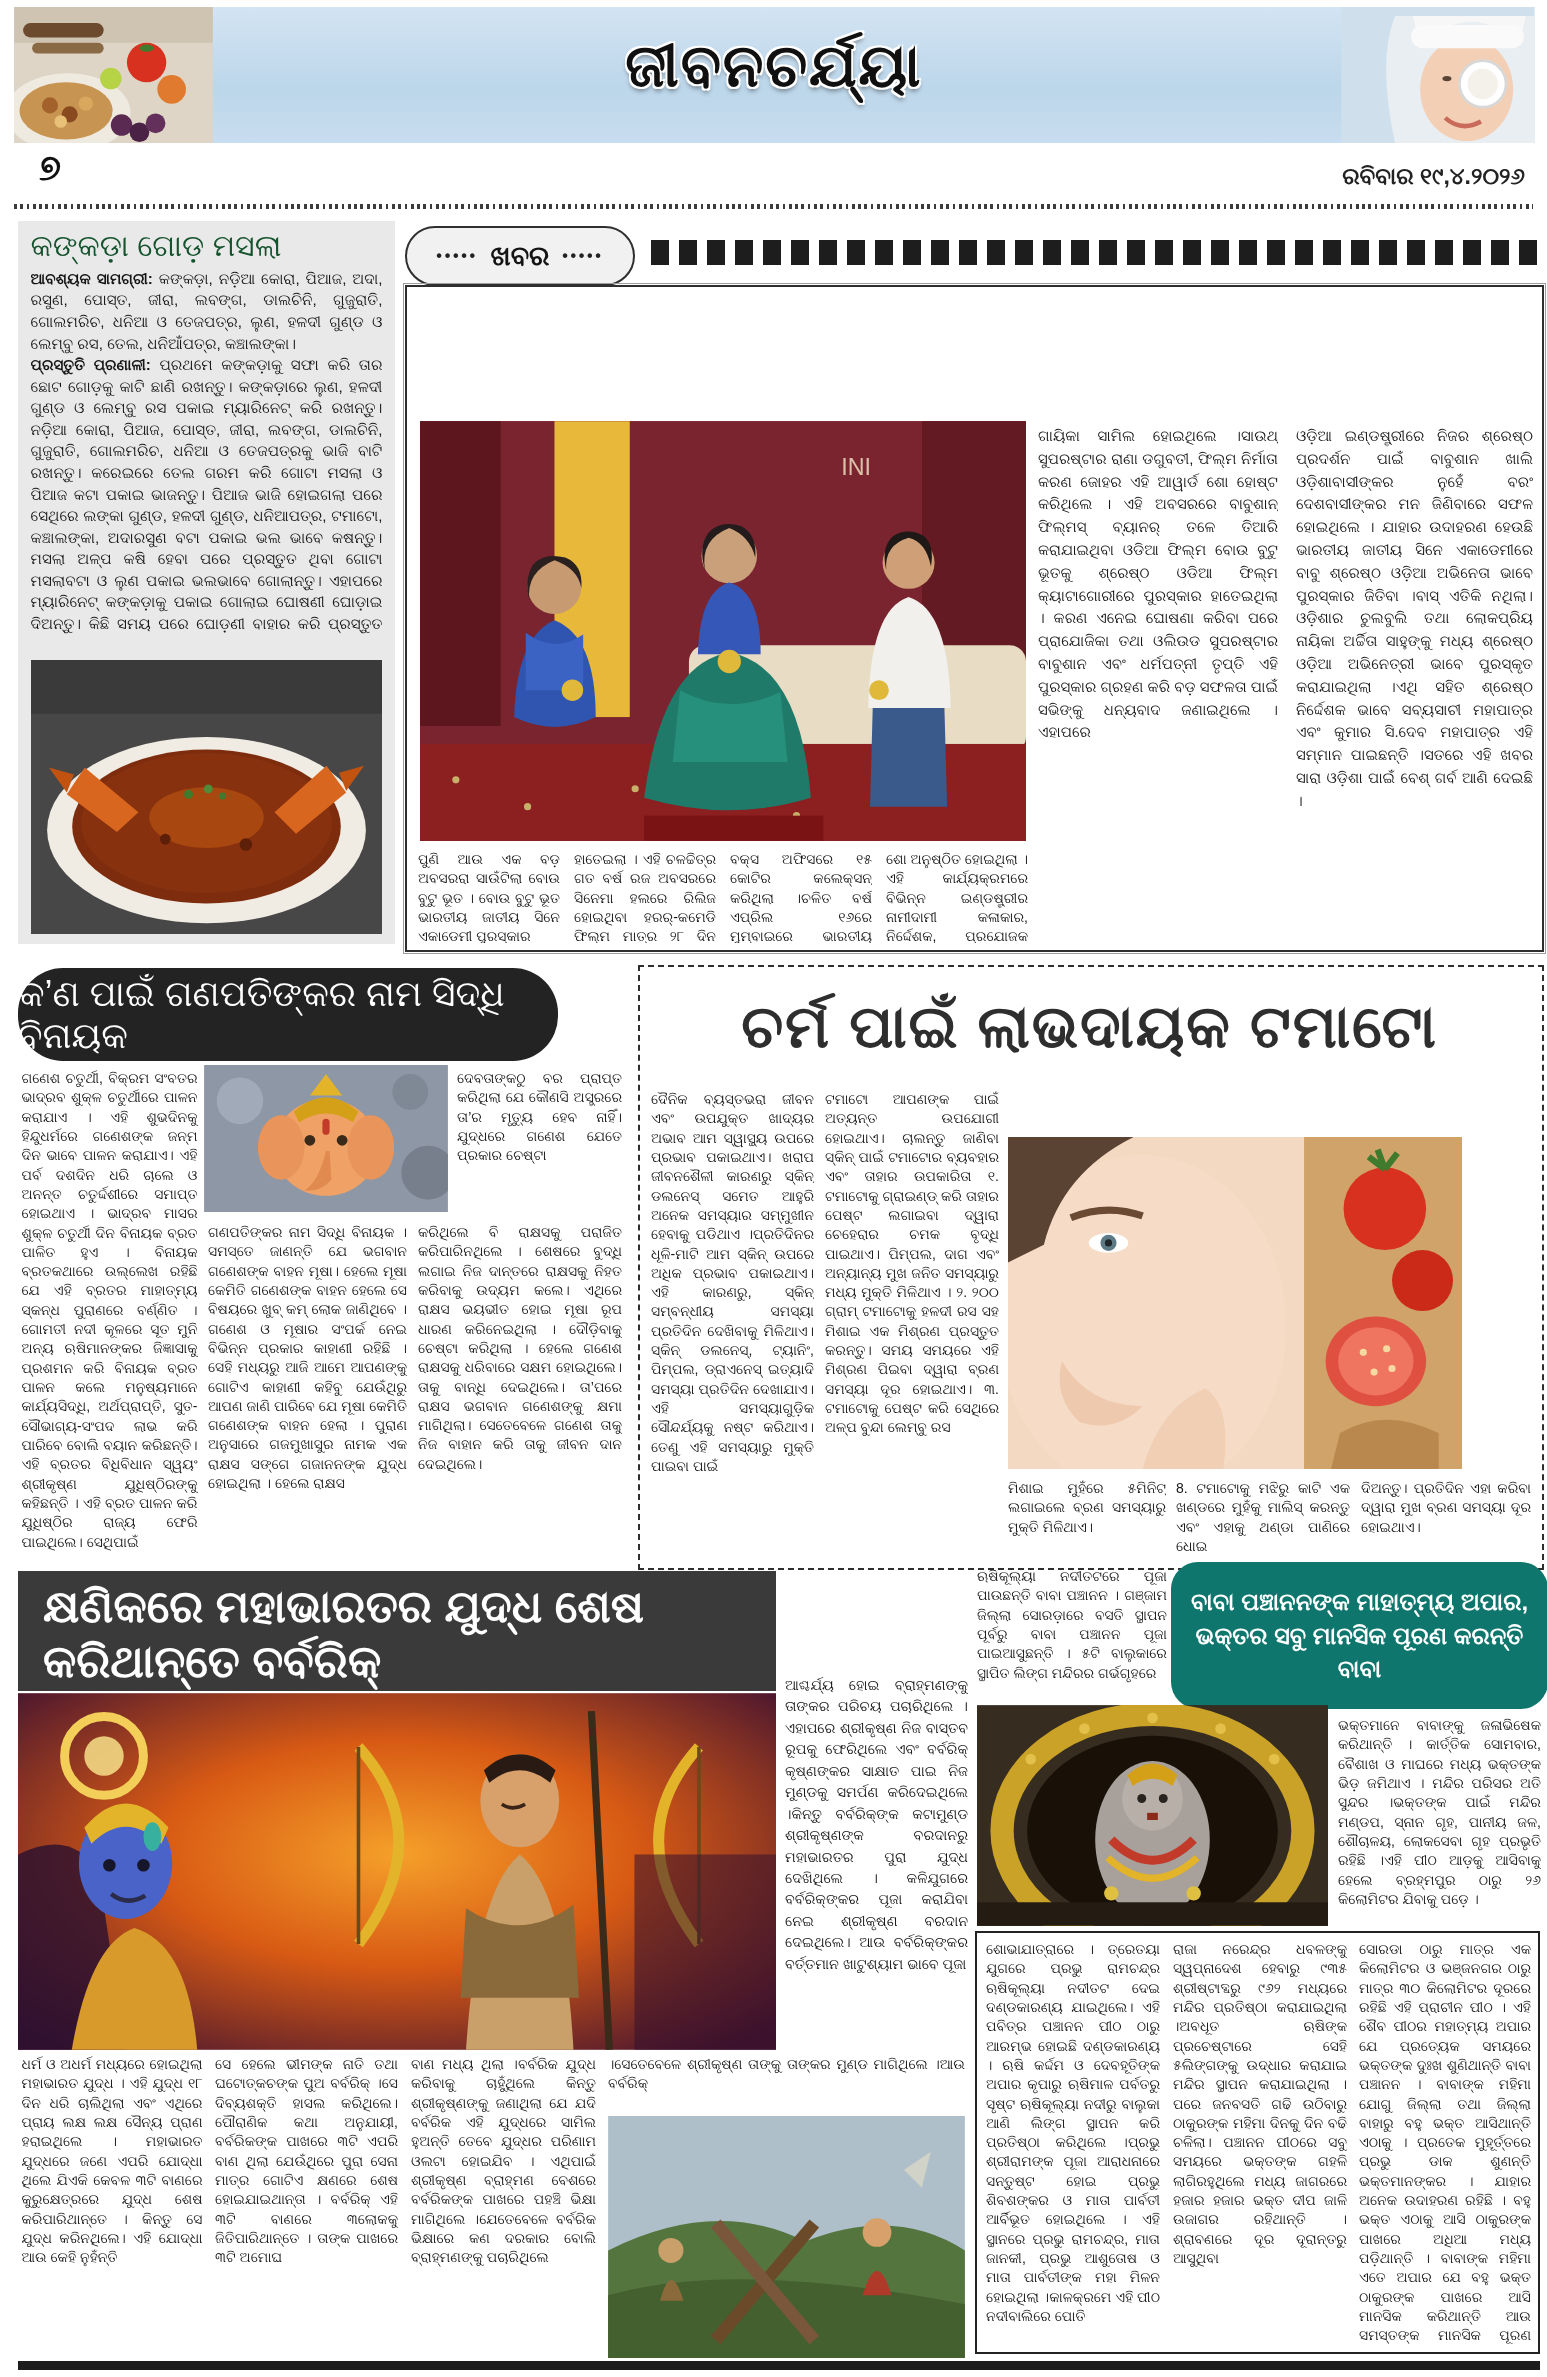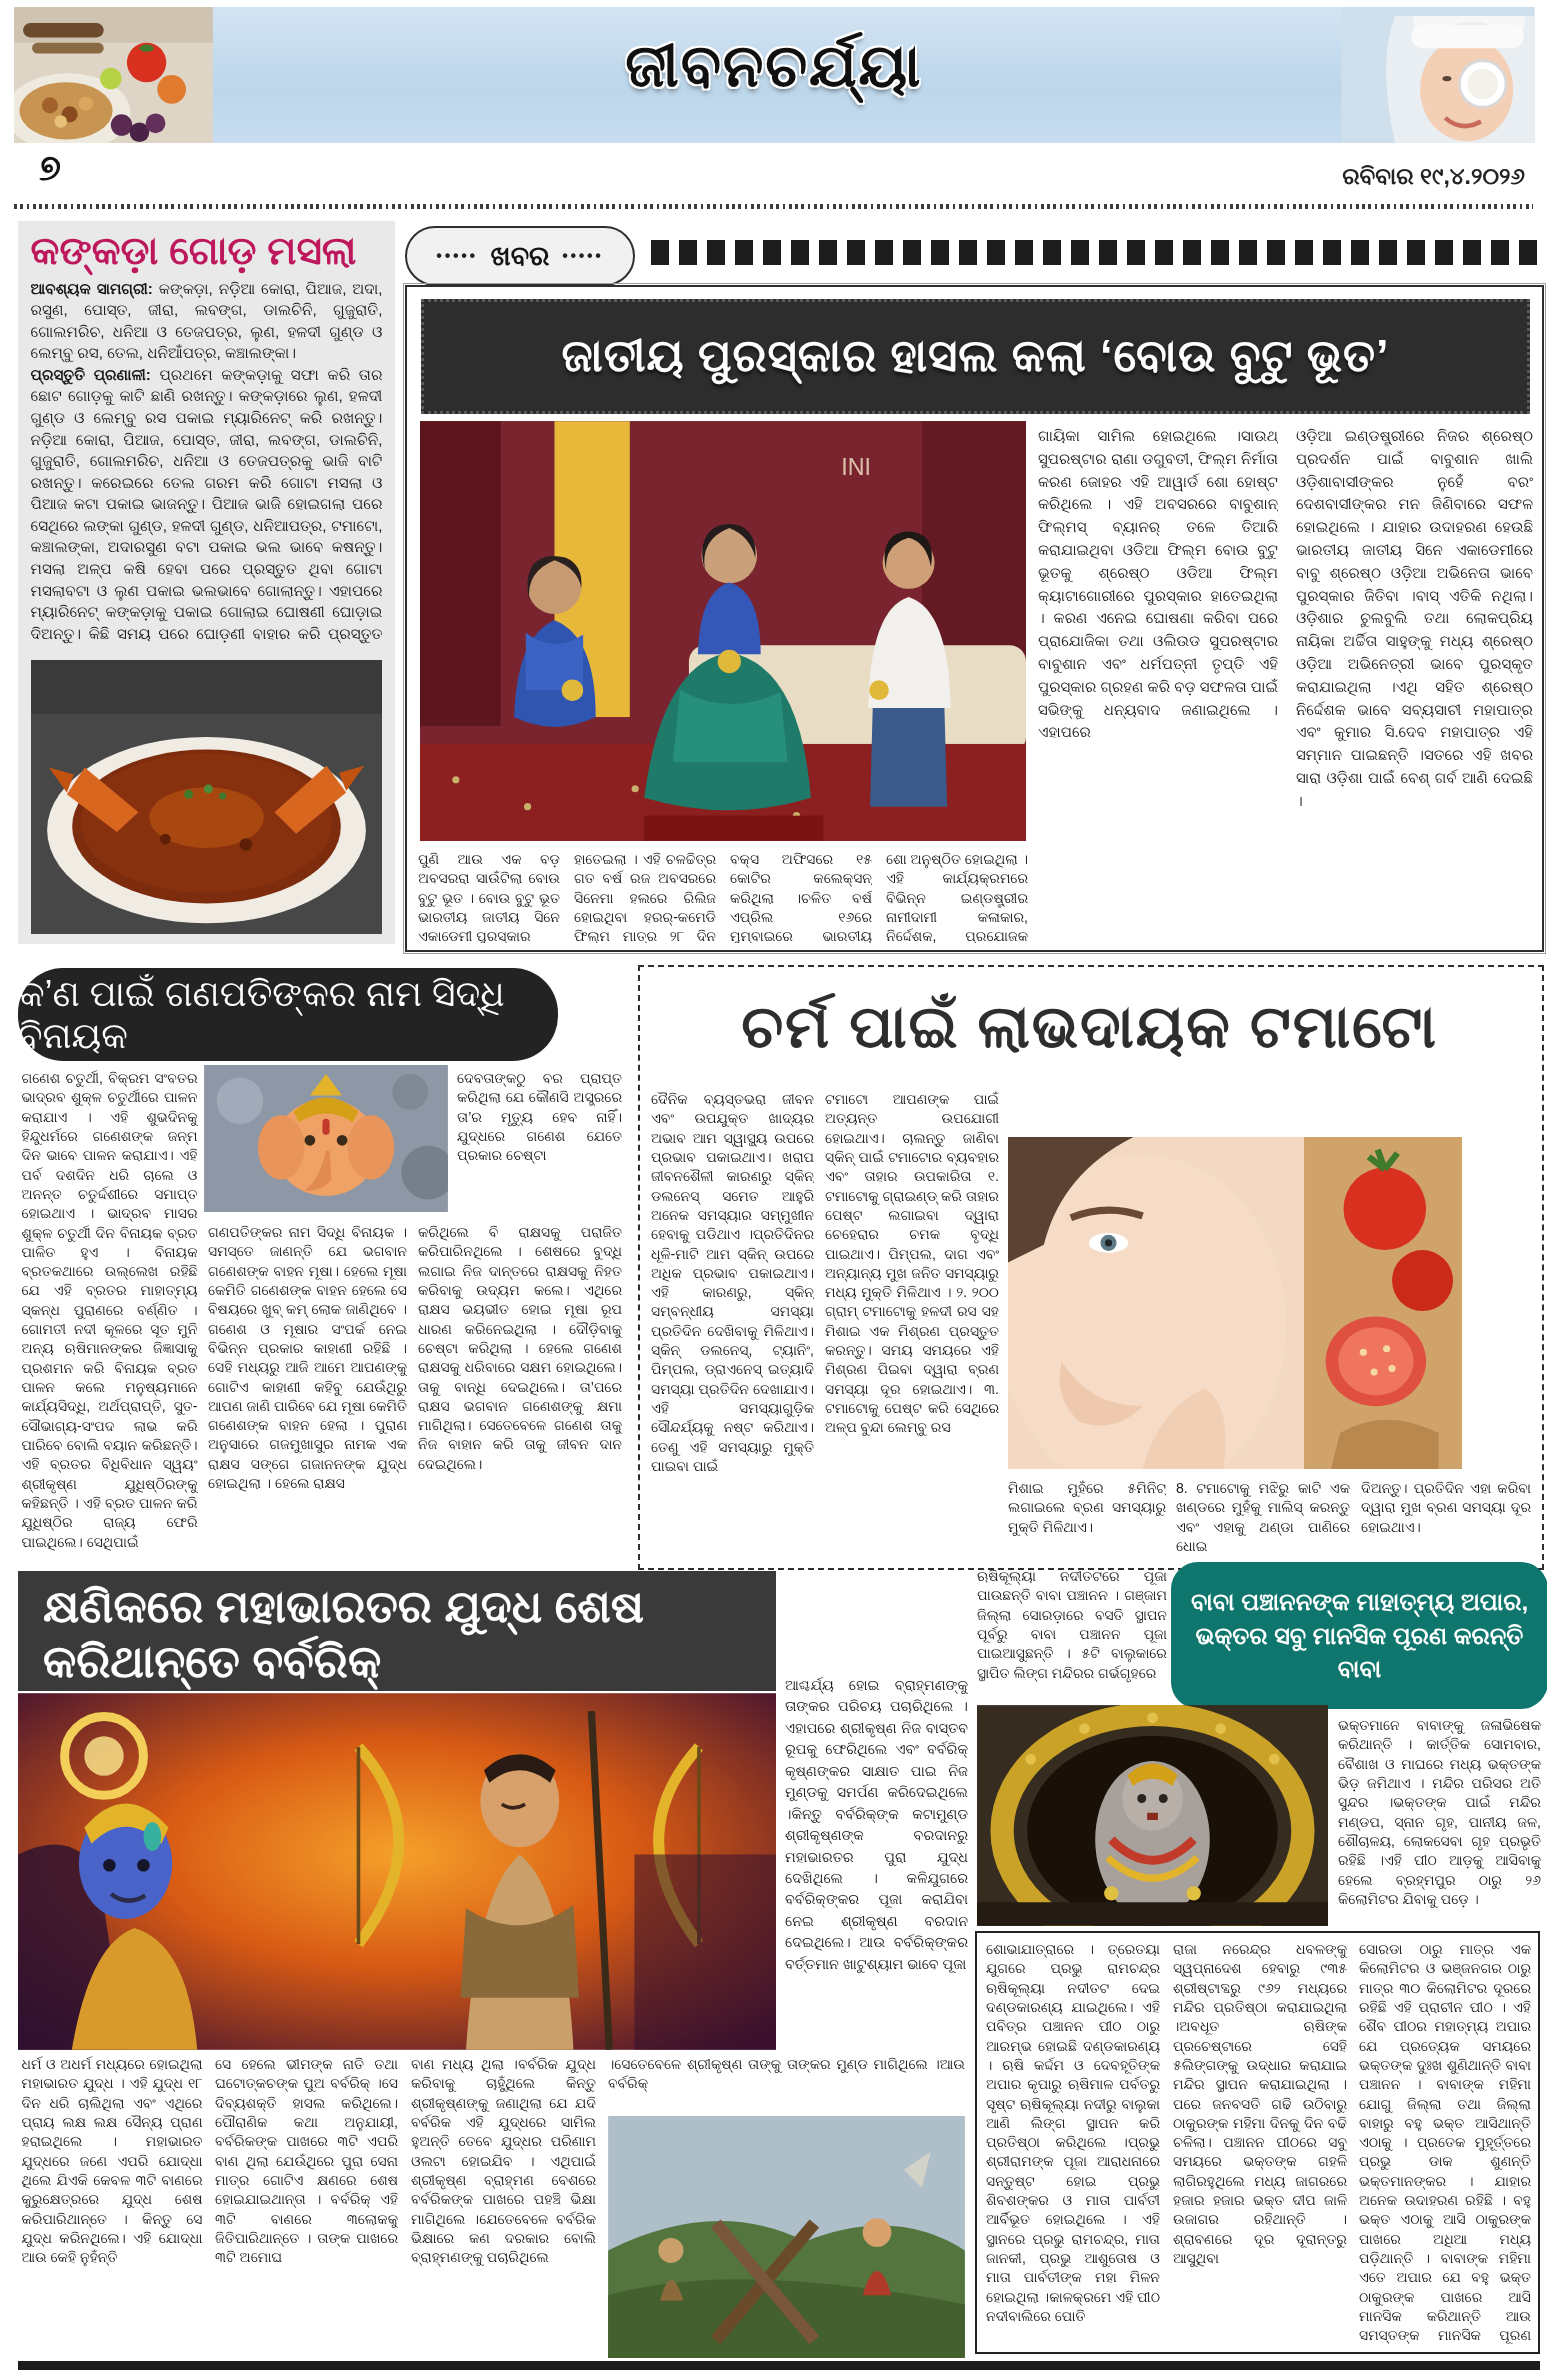"କଙ୍କଡ଼ା ଗୋଡ଼ ମସଲା" .recipe h1 { color: #be185d -> #14532d; font-size: 39px -> 30px; font-weight: bold -> normal }
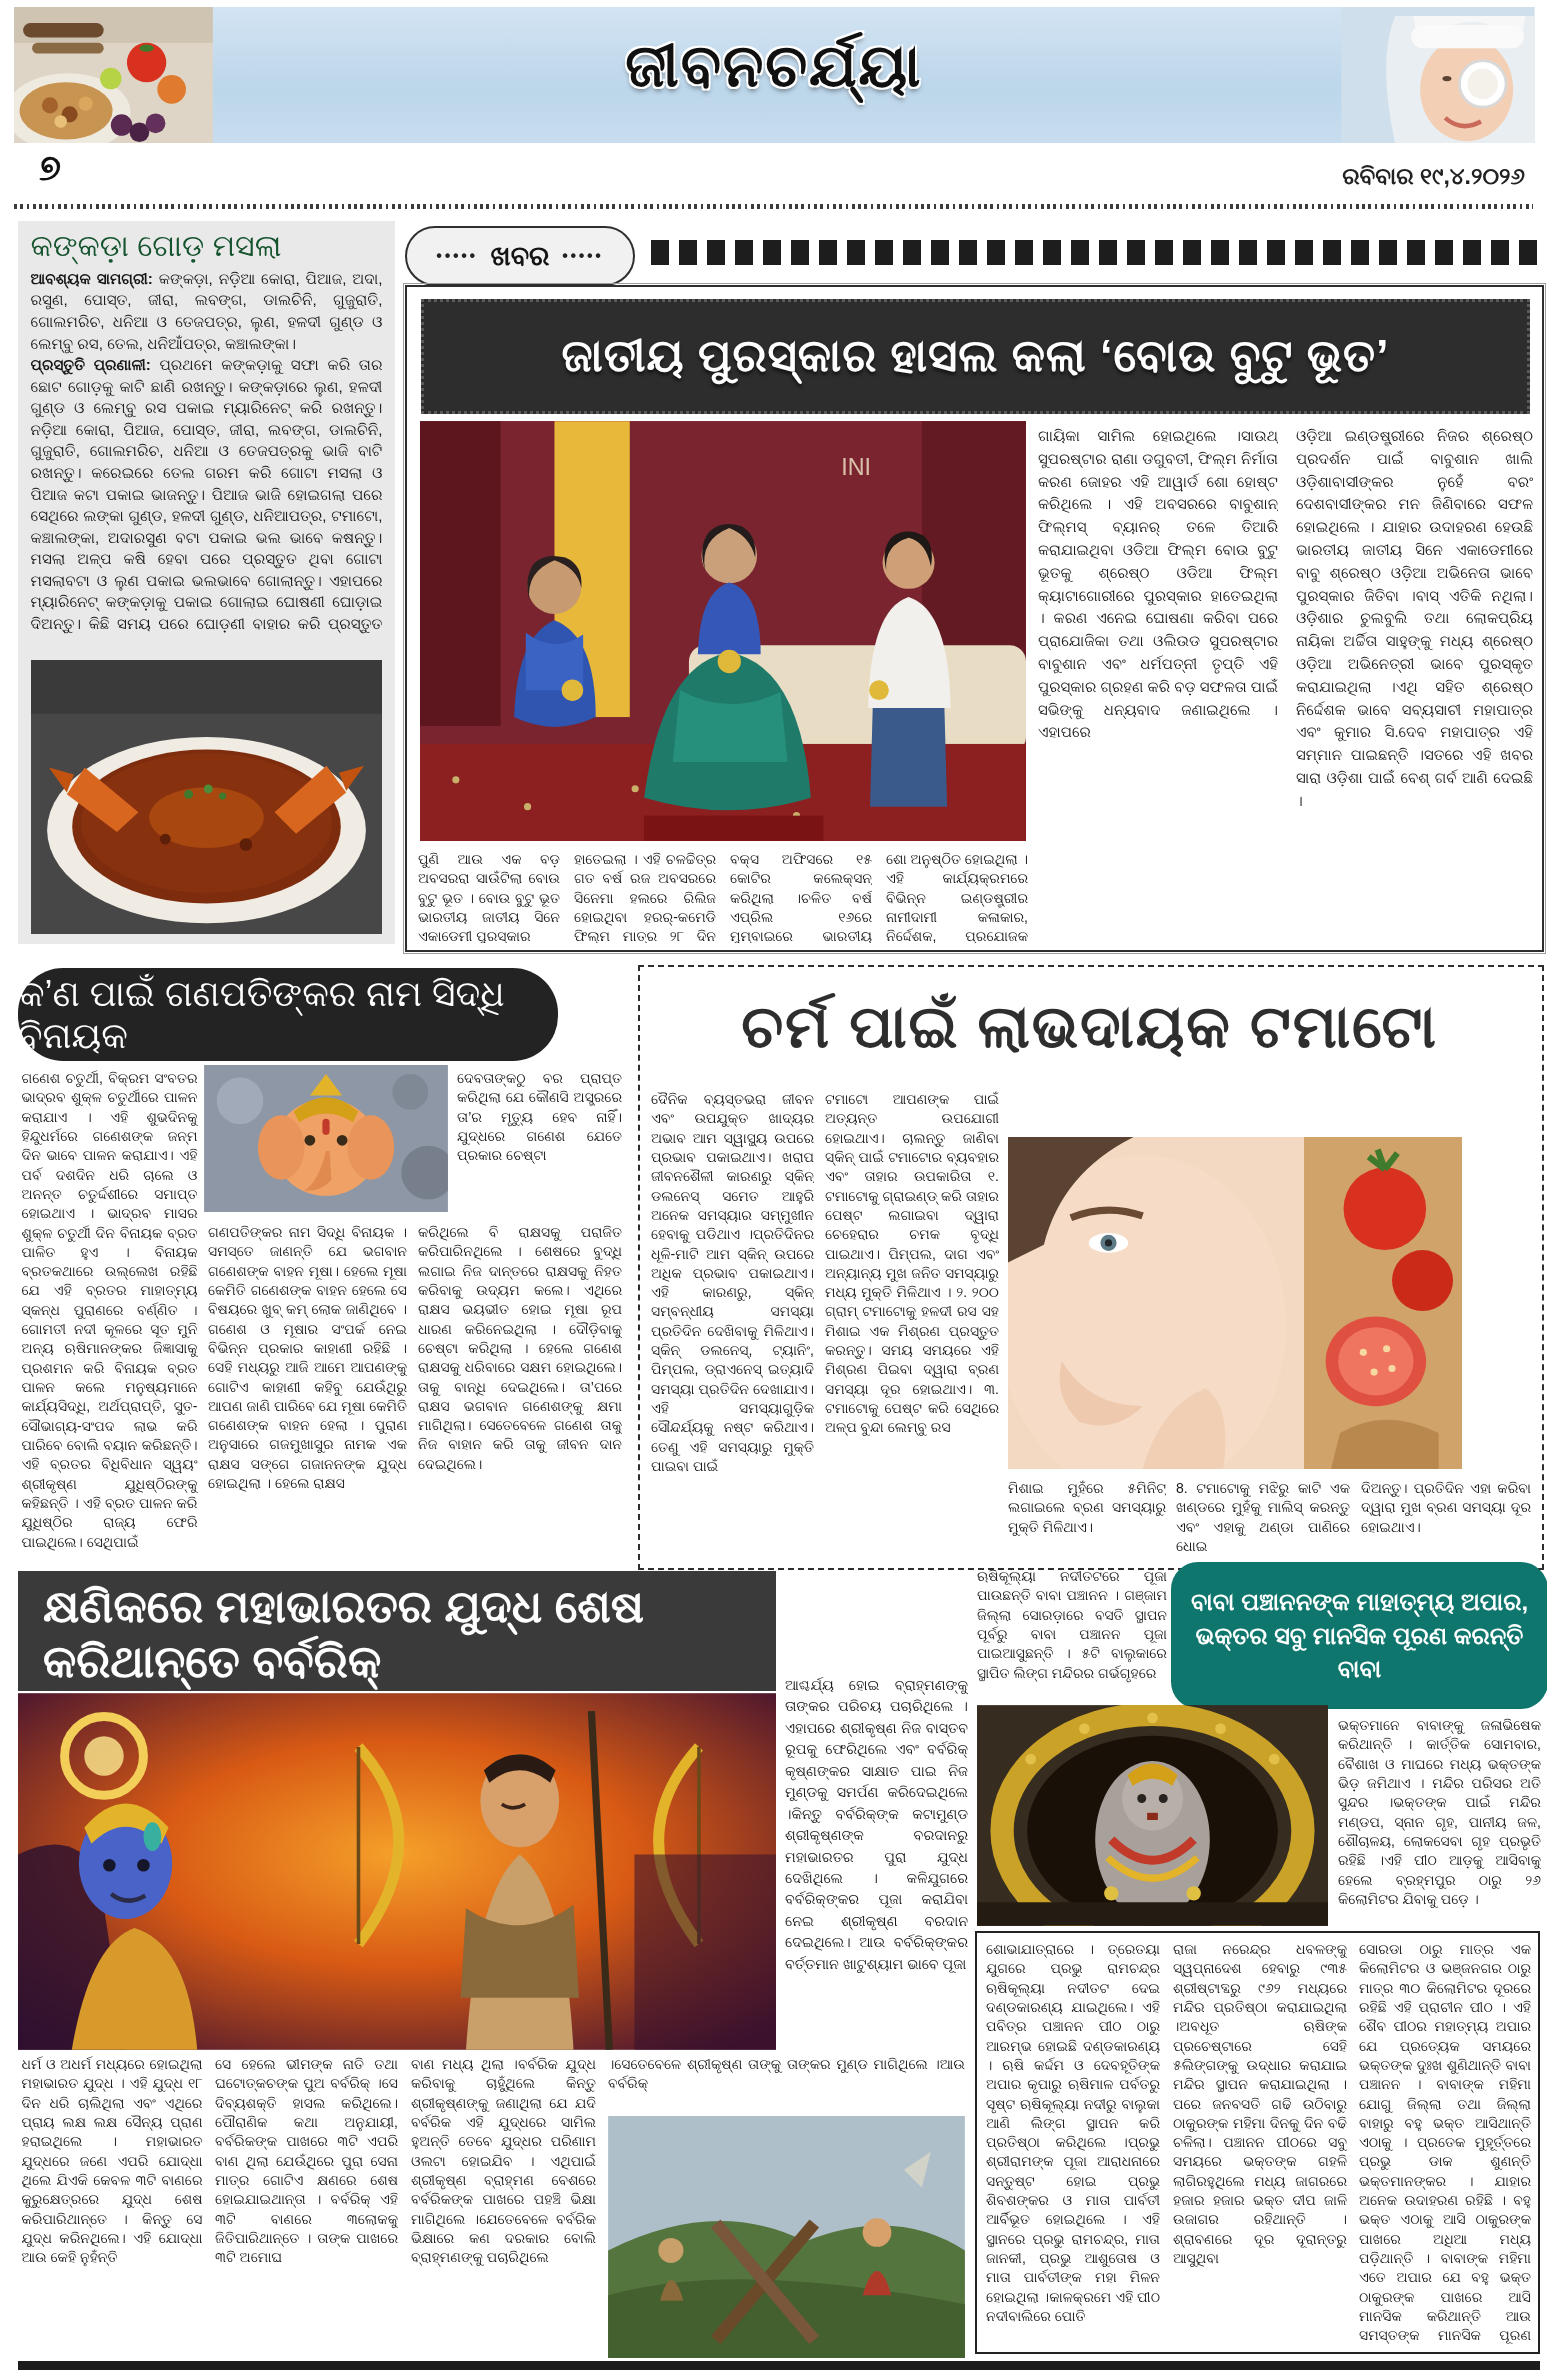"ଜାତୀୟ ପୁରସ୍କାର ହାସଲ କଲା ‘ବୋଉ" div.abs { html: <div>ଜାତୀୟ ପୁରସ୍କାର ହାସଲ କଲା ‘ବୋଉ ବୁଟୁ ଭୂତ’</div> -> none }
